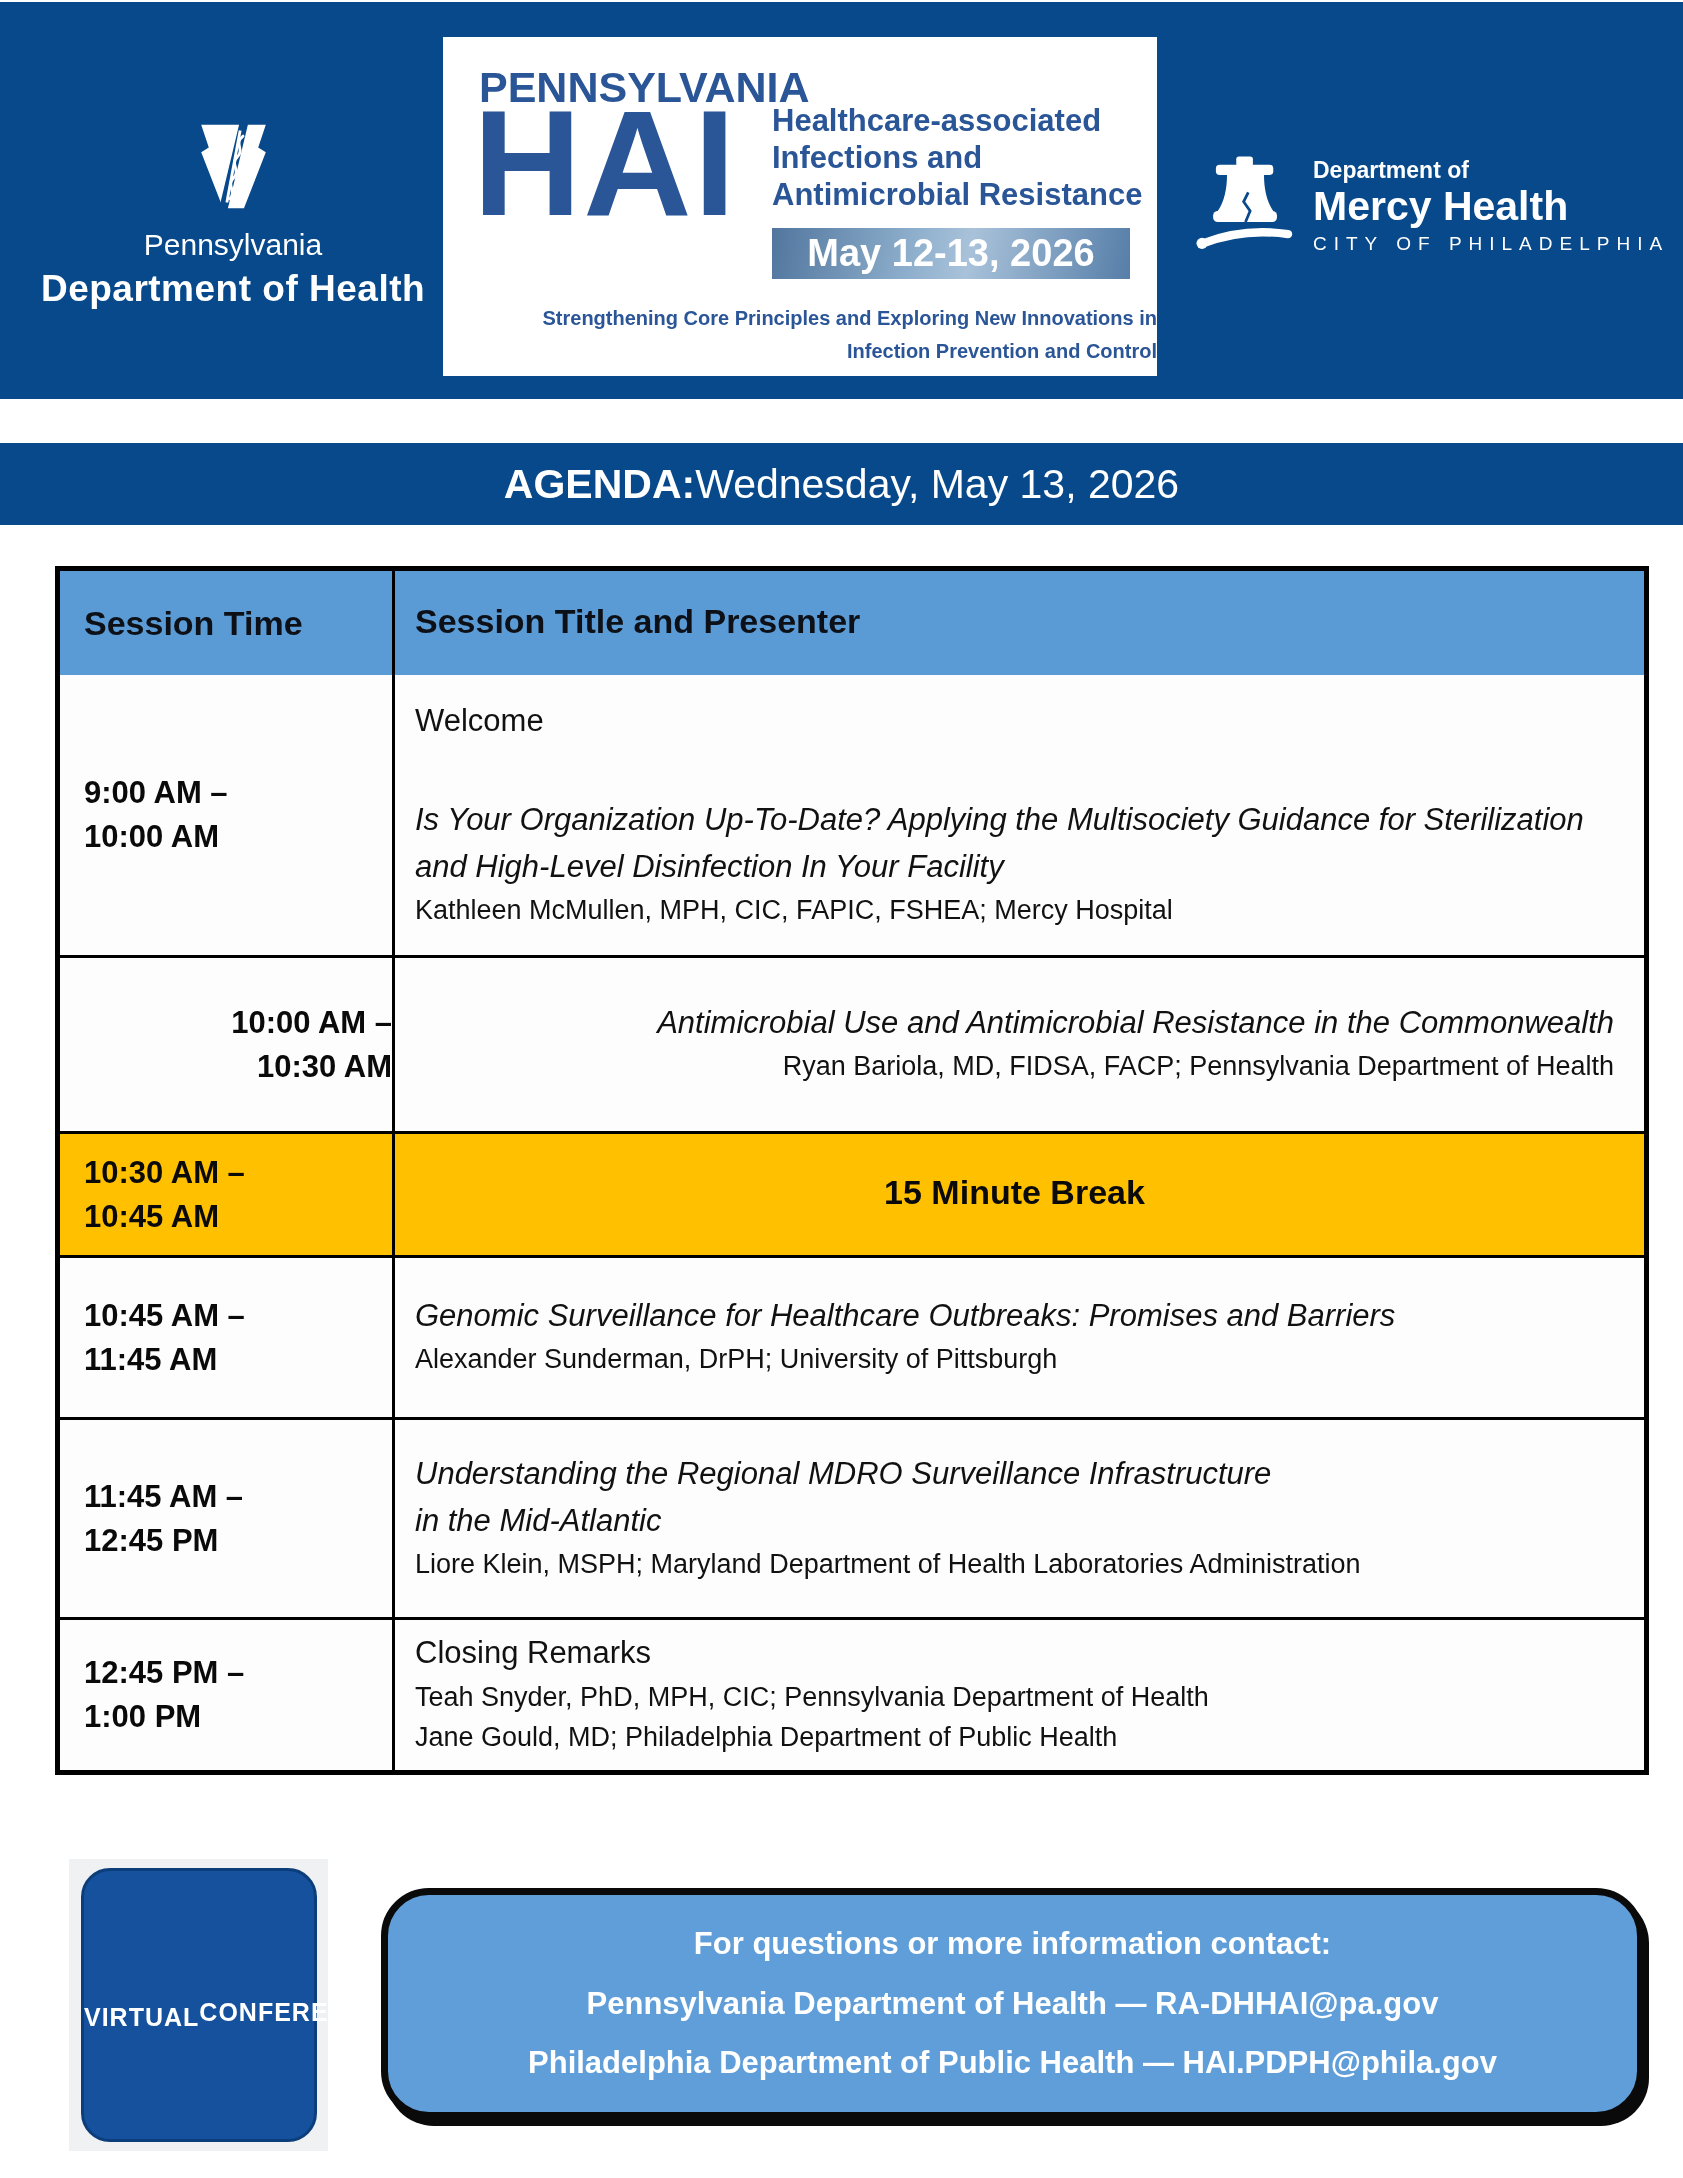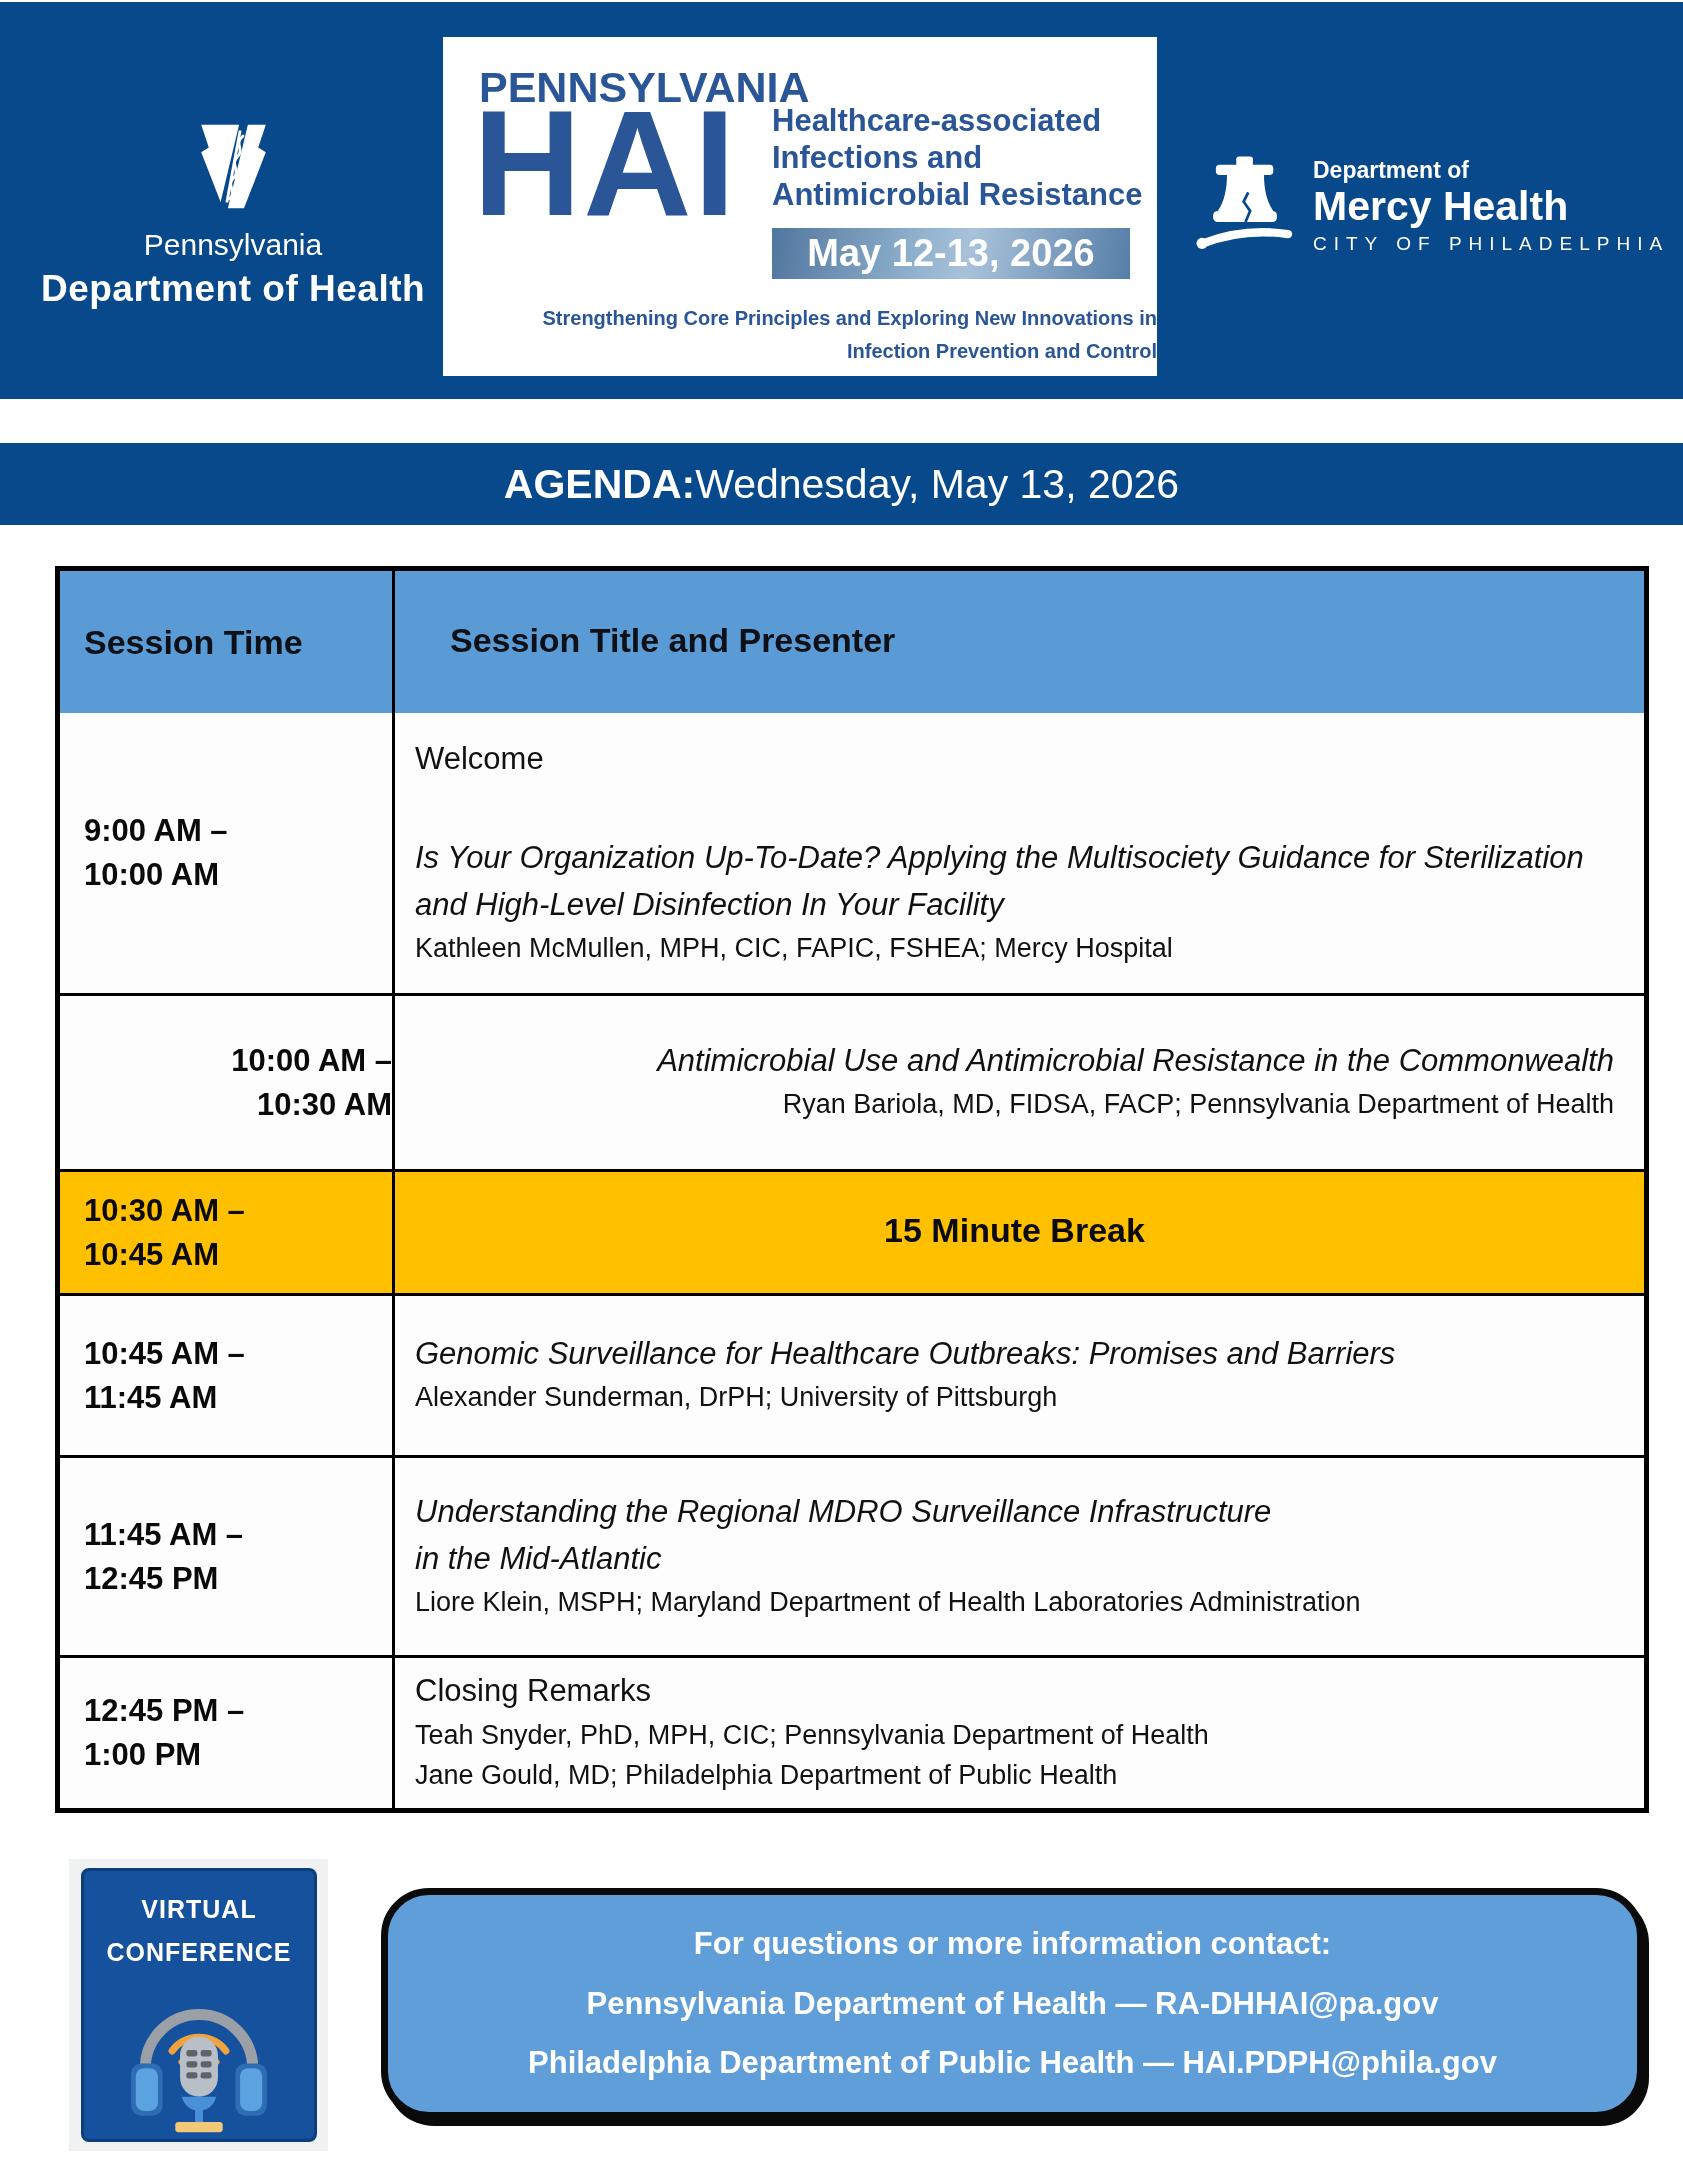"Session Time" .trow-head { gap: 35px -> none; height: 142px -> 104px }
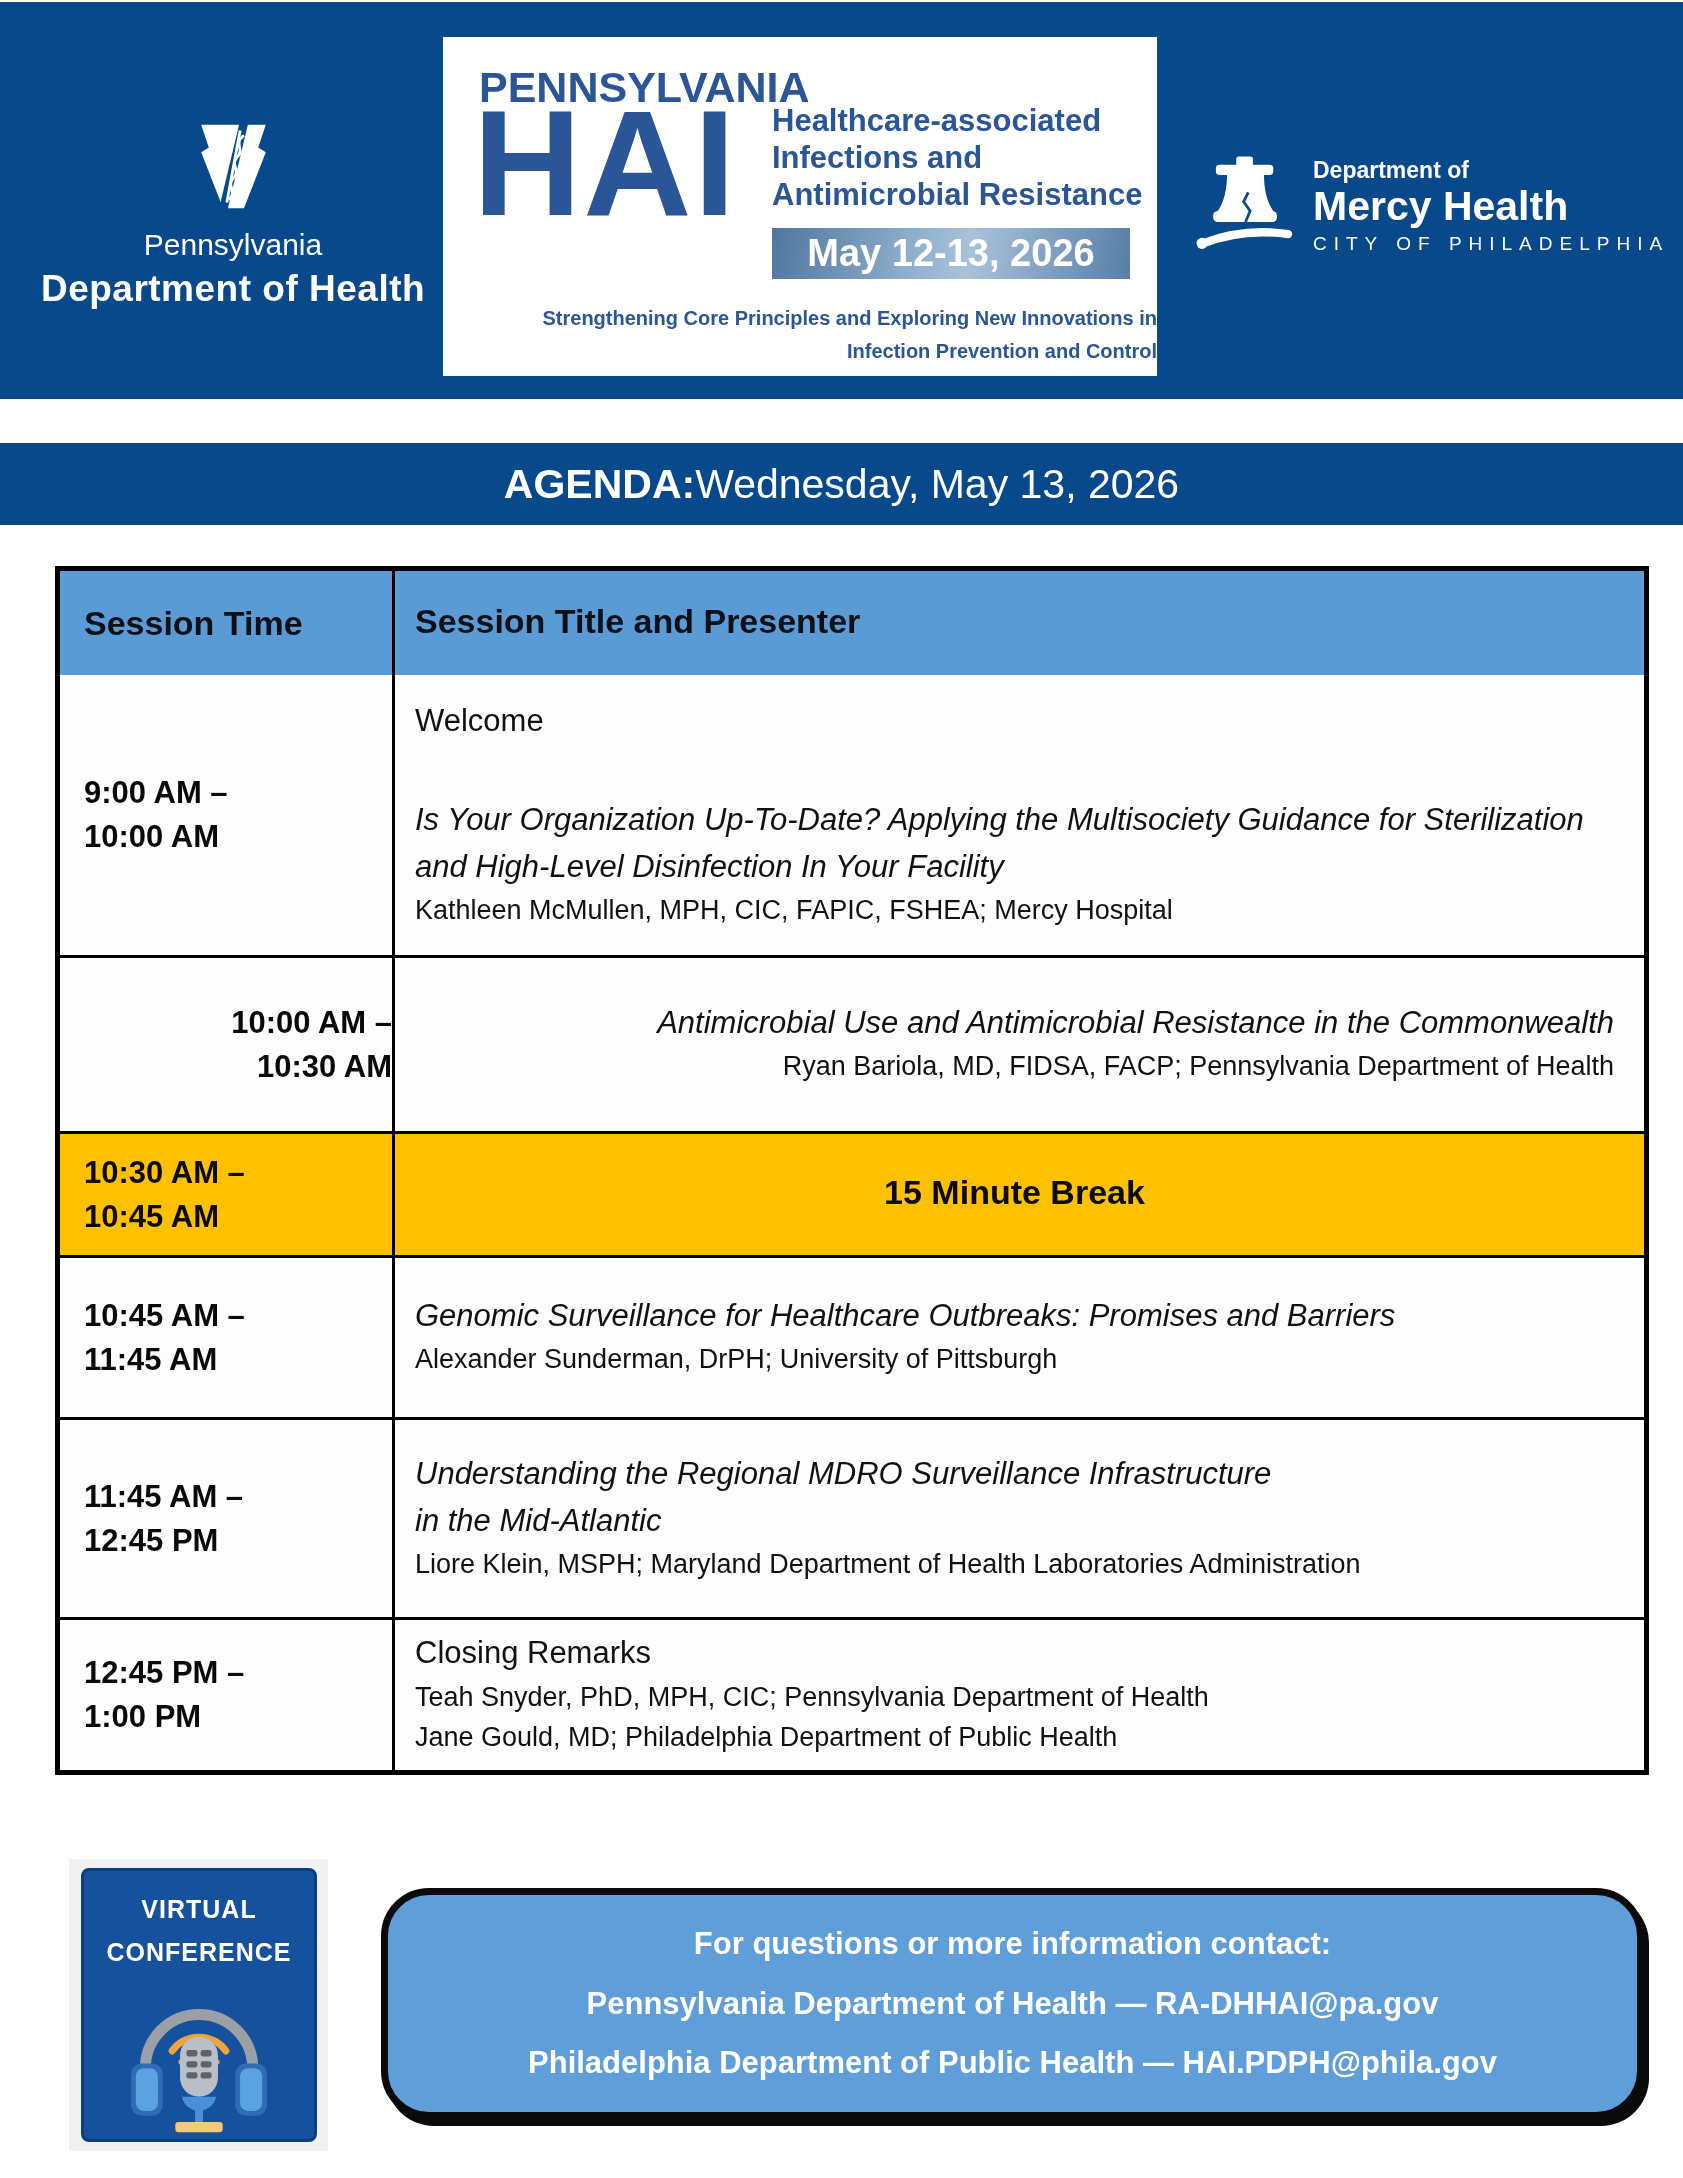"VIRTUAL" .vc-badge { border-radius: 8px -> 29px; flex-direction: column -> row }
